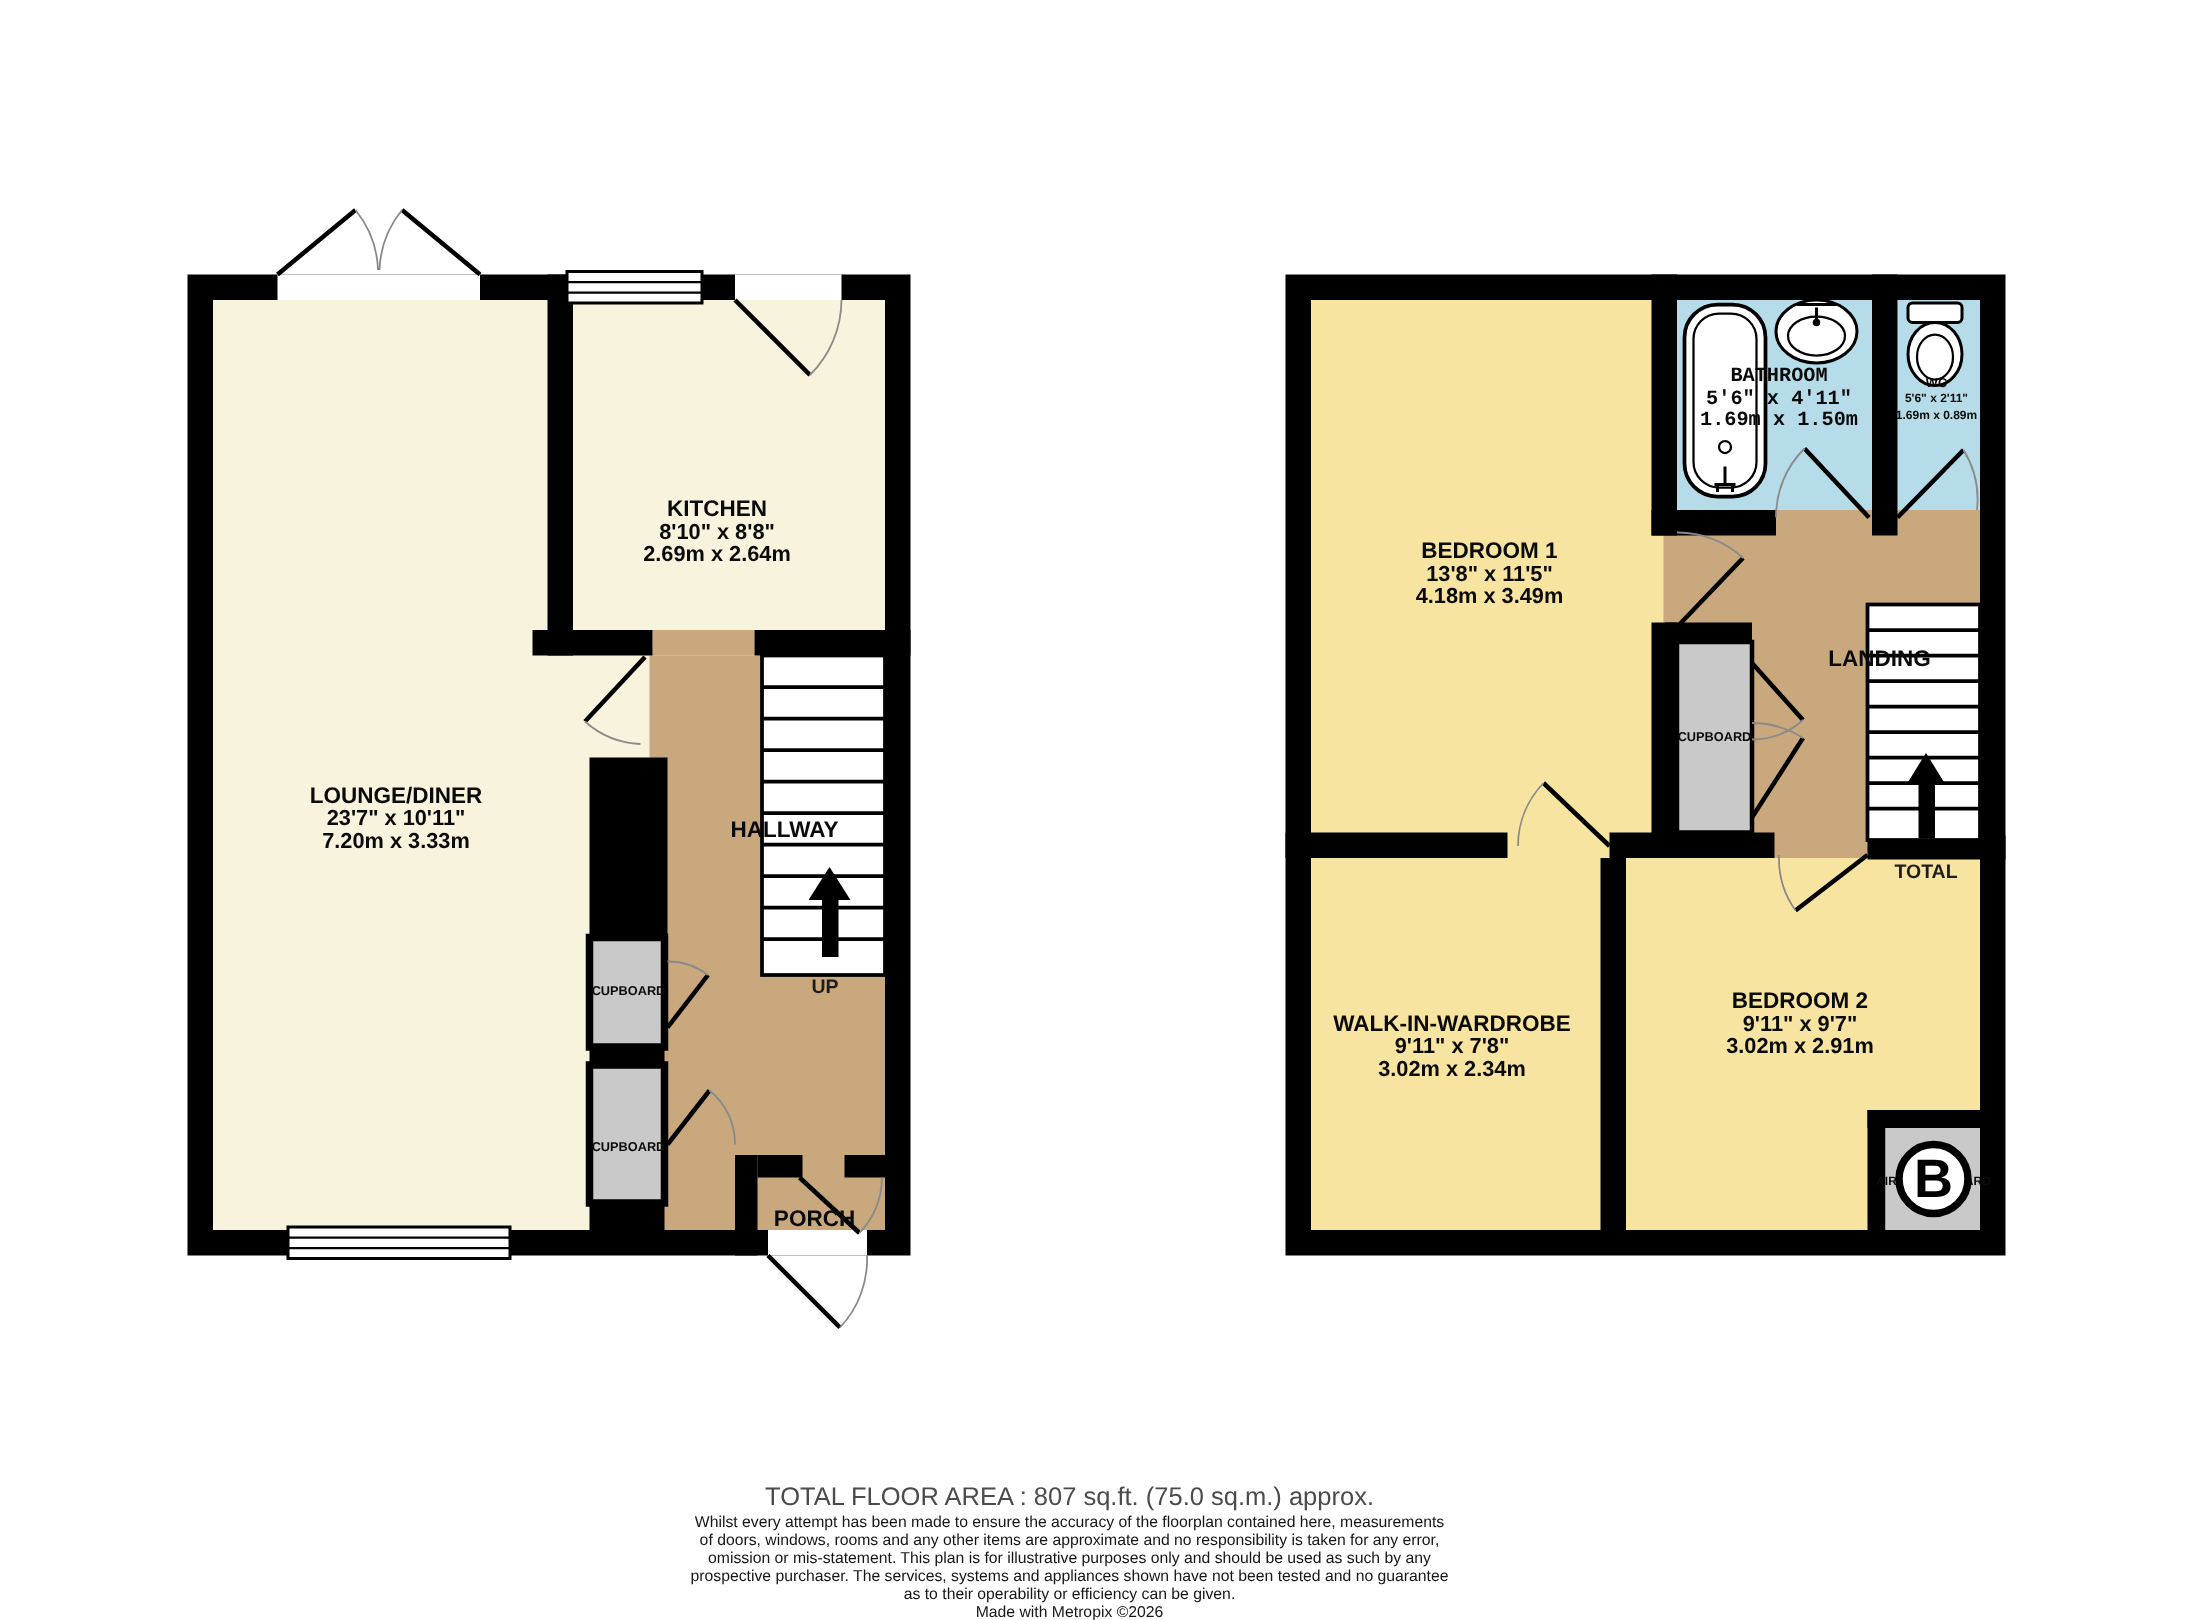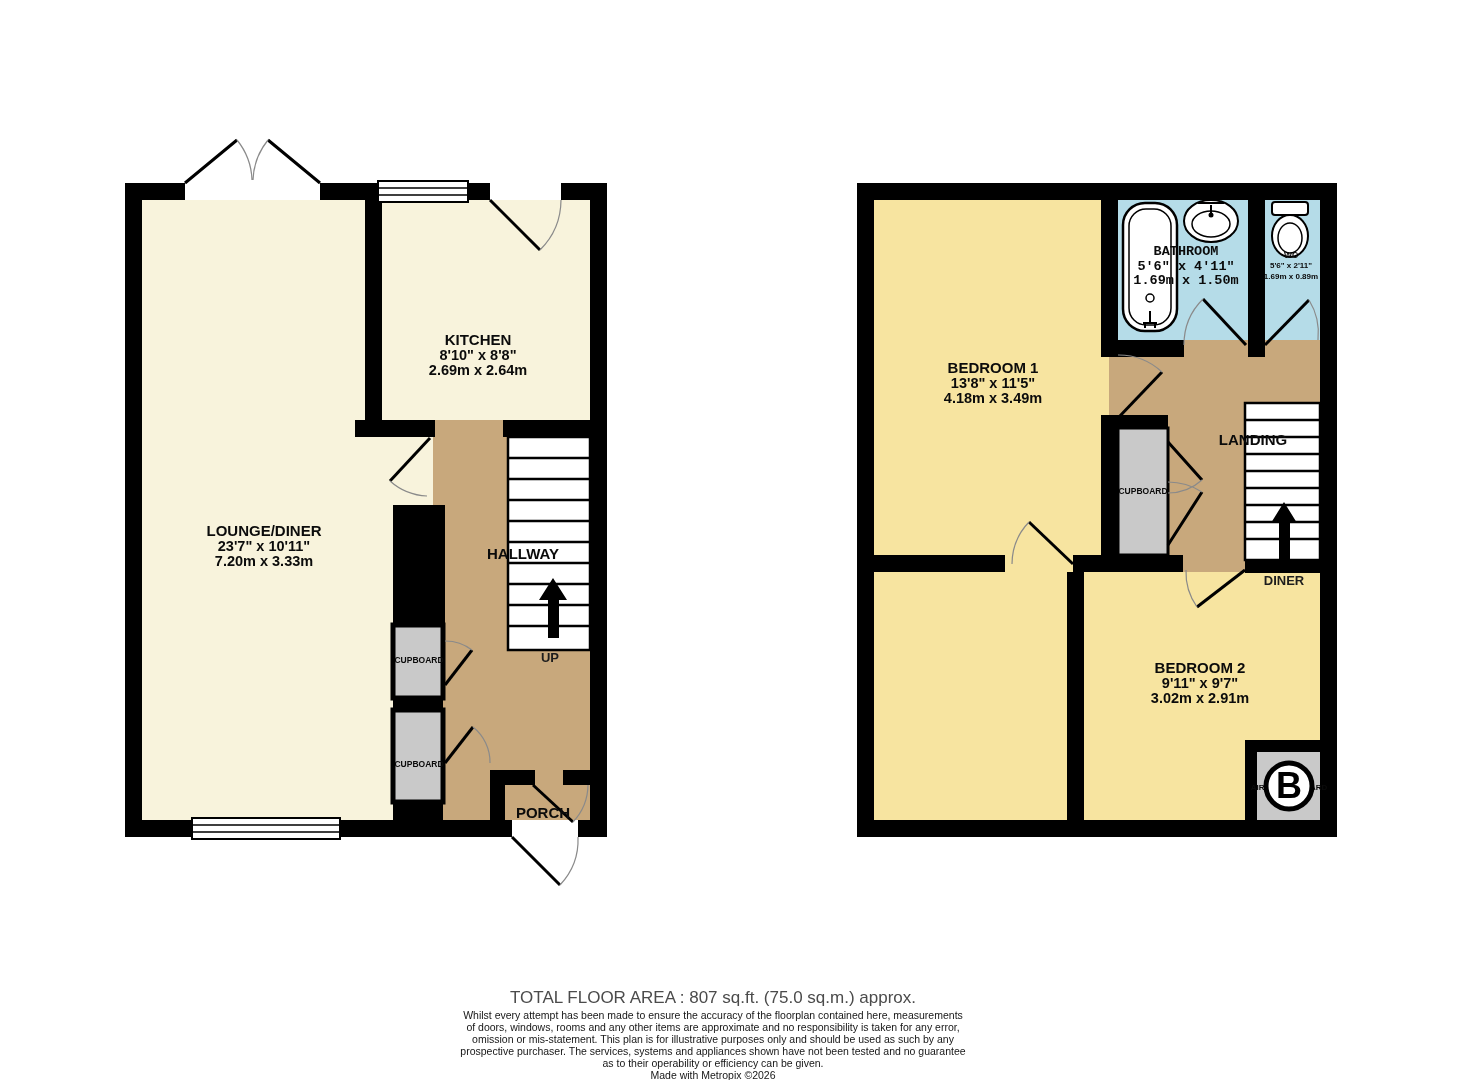"DINER" div.lbl { text: DINER -> TOTAL }
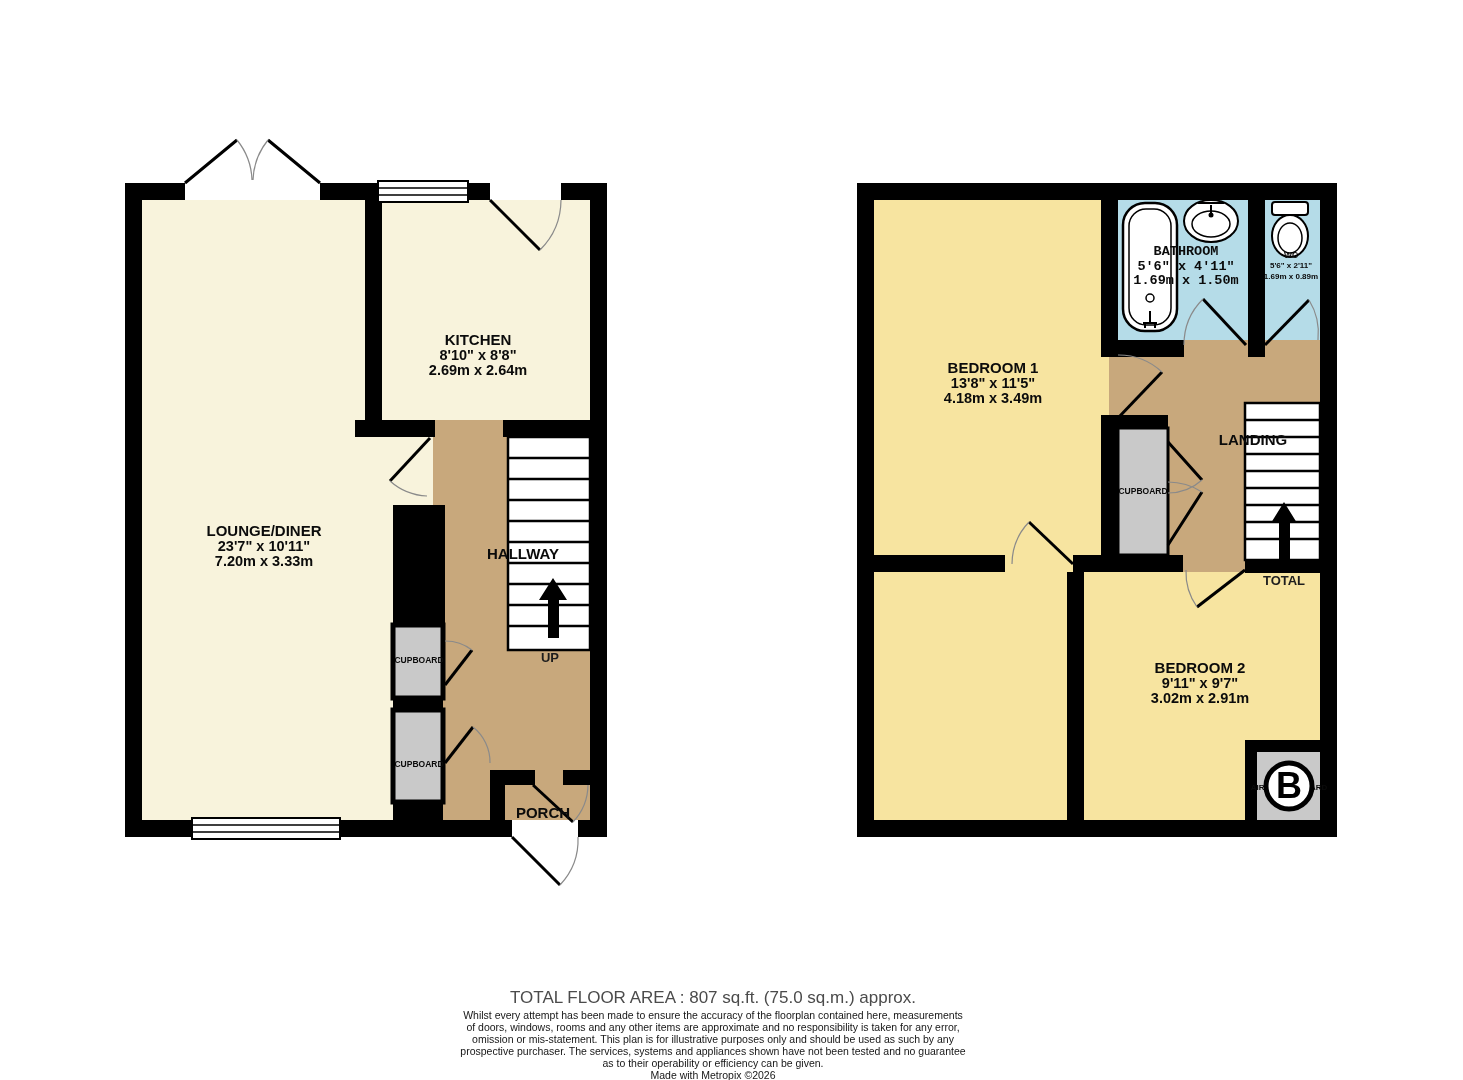"WALK-IN-WARDROBE" div.lbl { html: none -> <div> <div>WALK-IN-WARDROBE</div> <div>9'11" x 7'8"</div> <div>3.02m x 2.34m</div> </div> }
